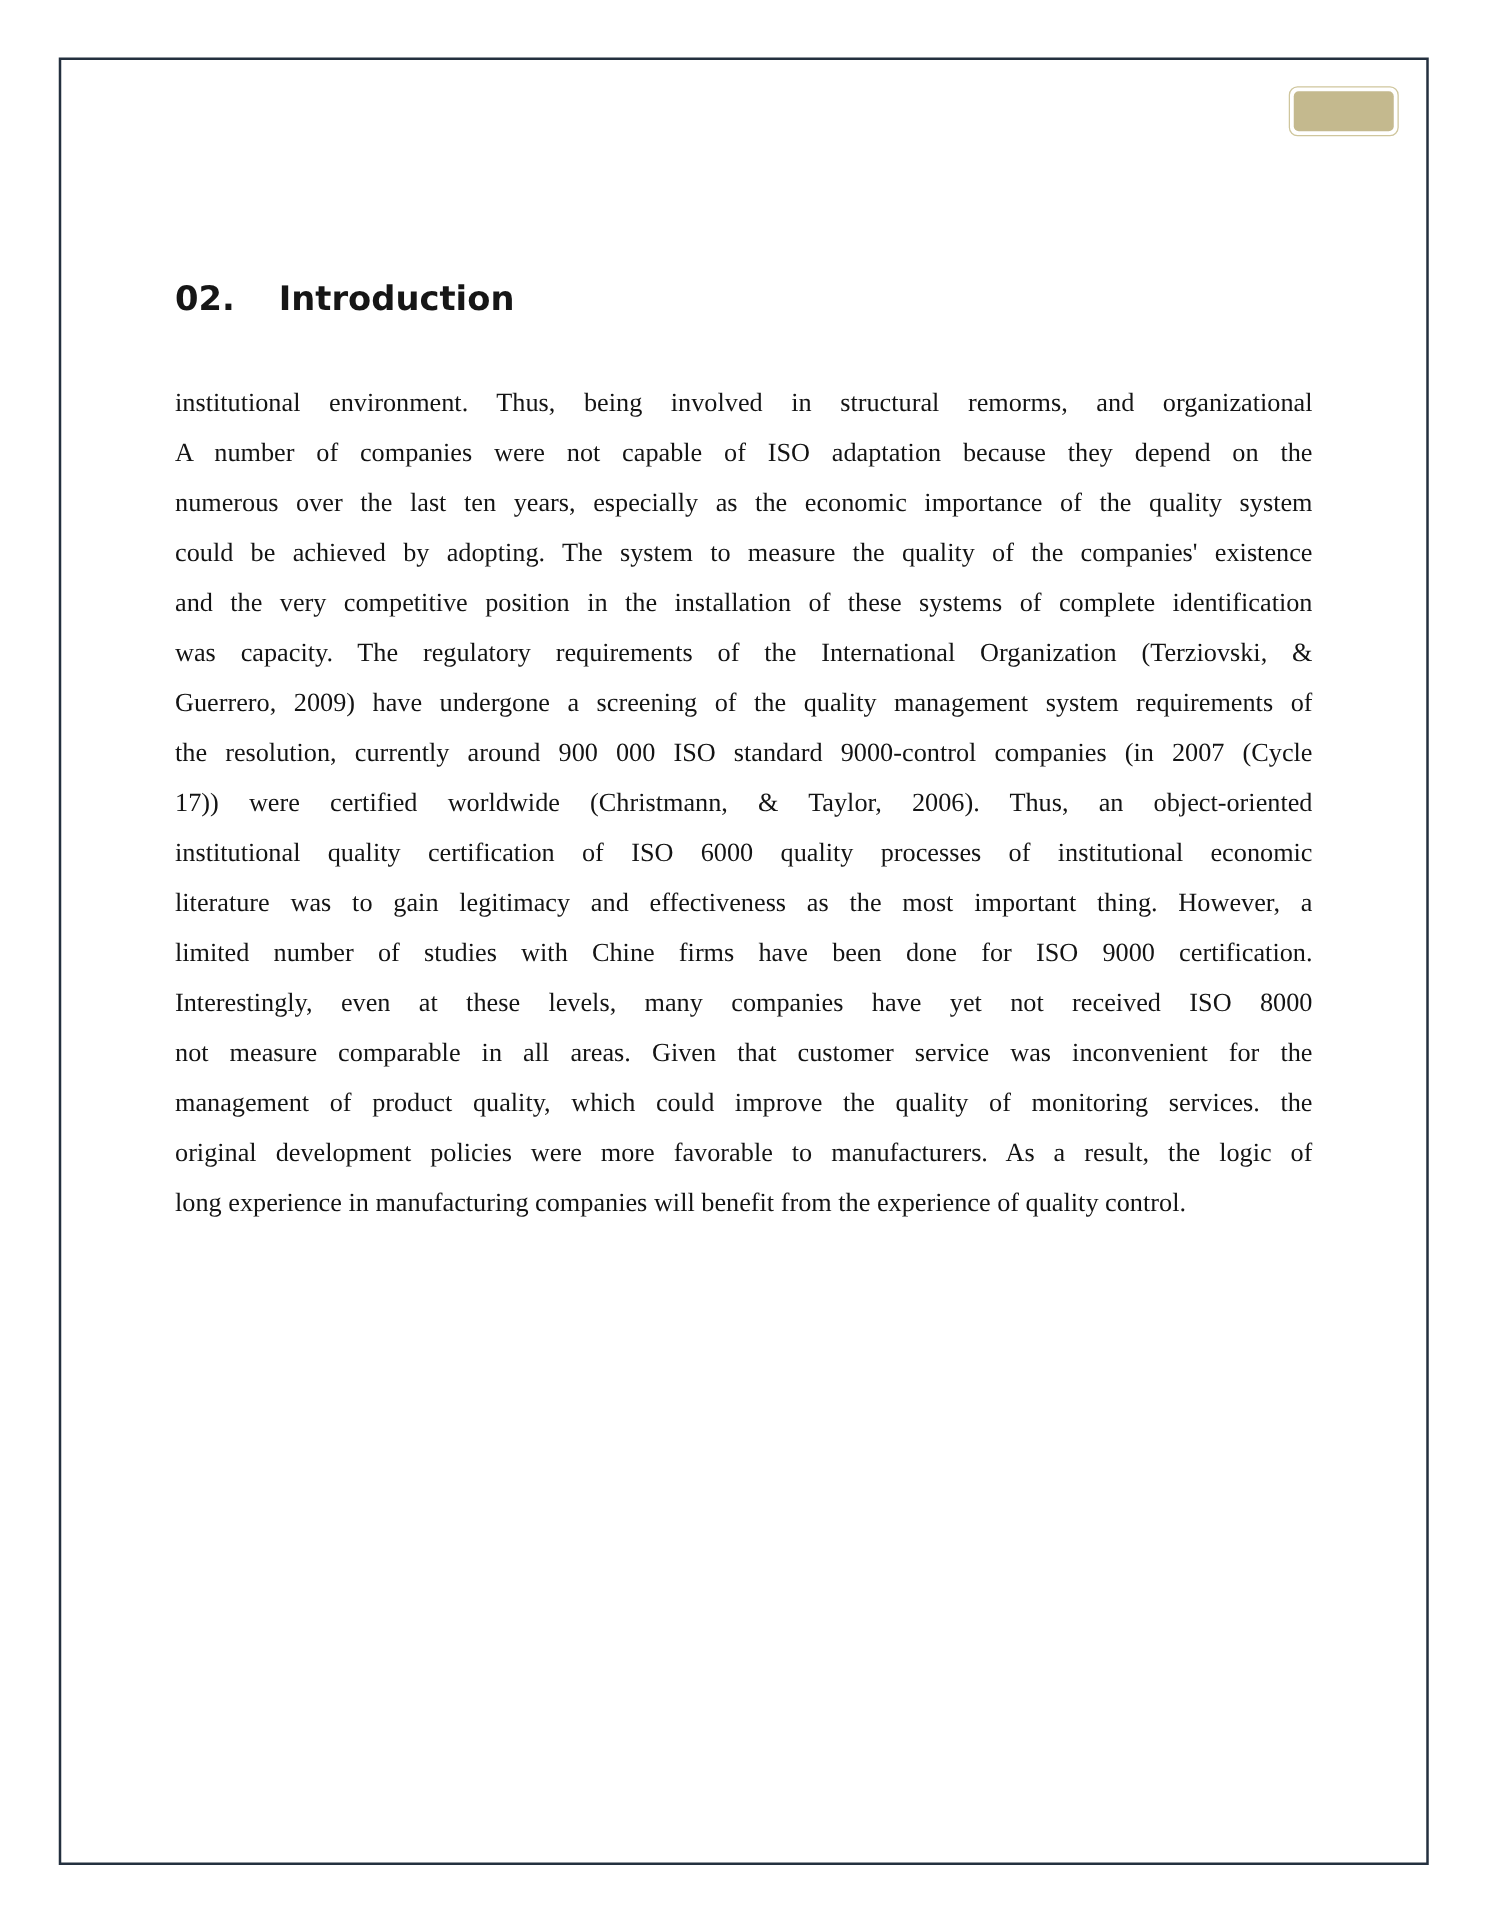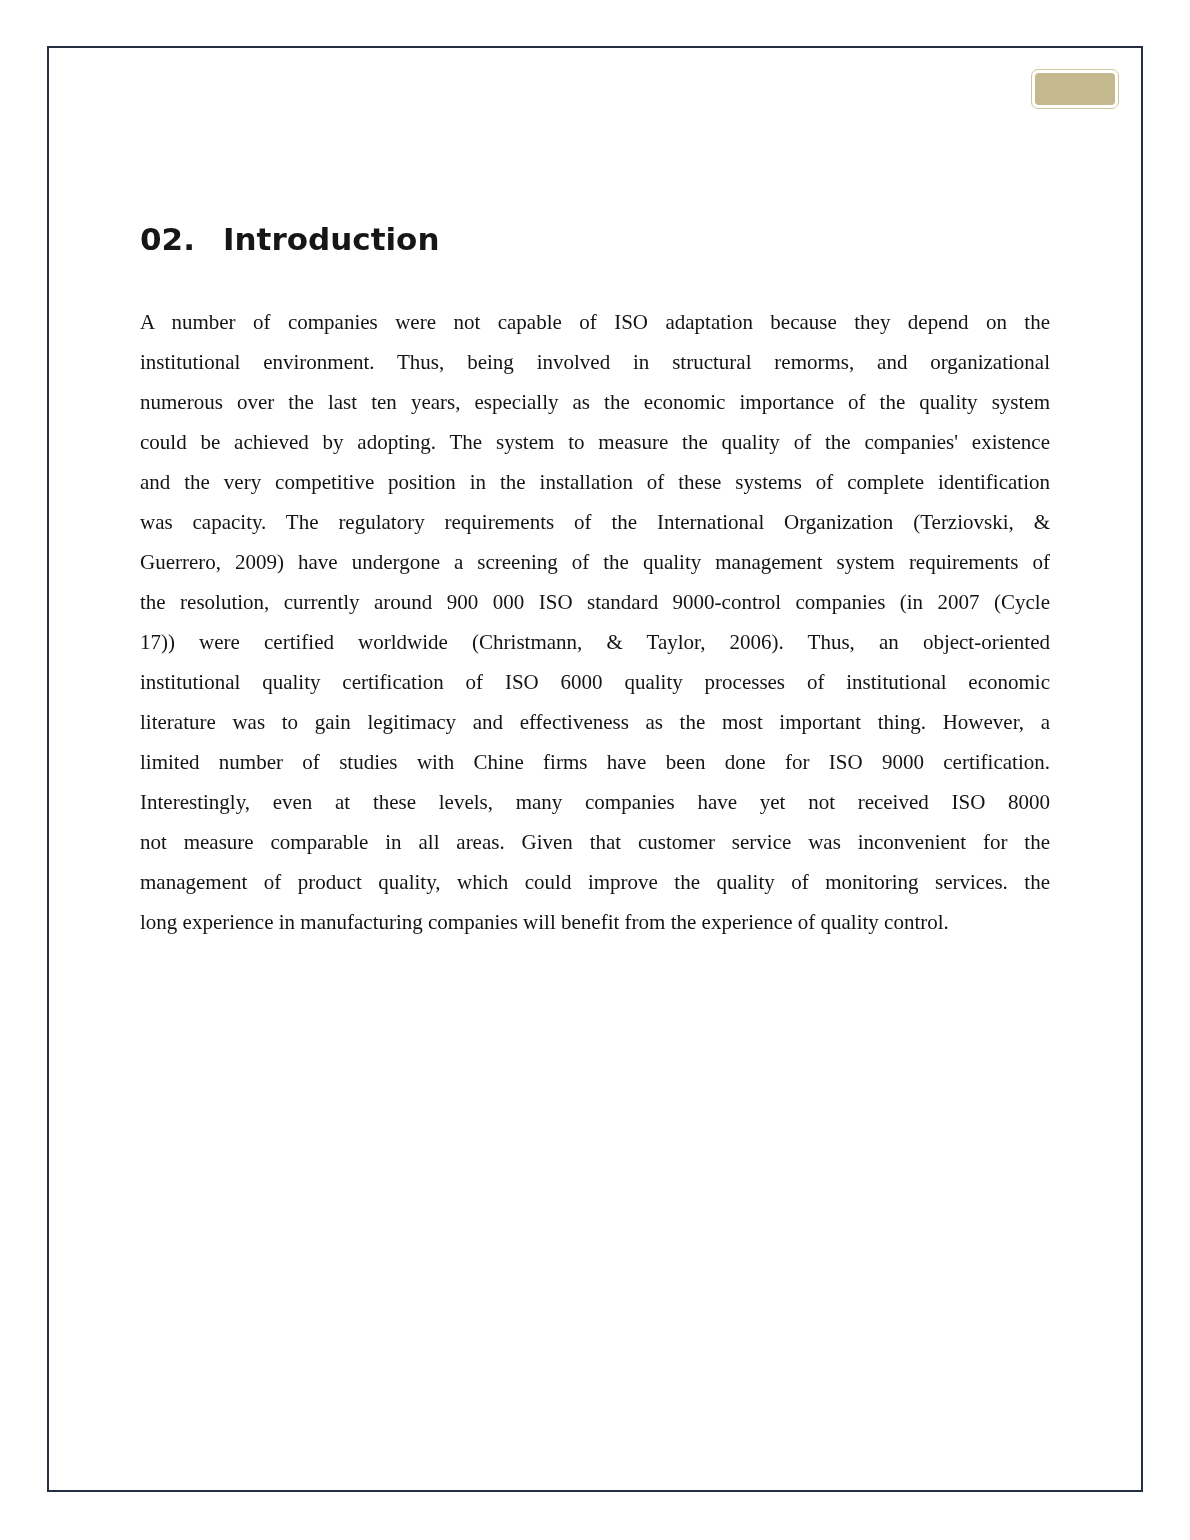"02. Introduction" .doc-heading { font-size: 31px -> 27px }
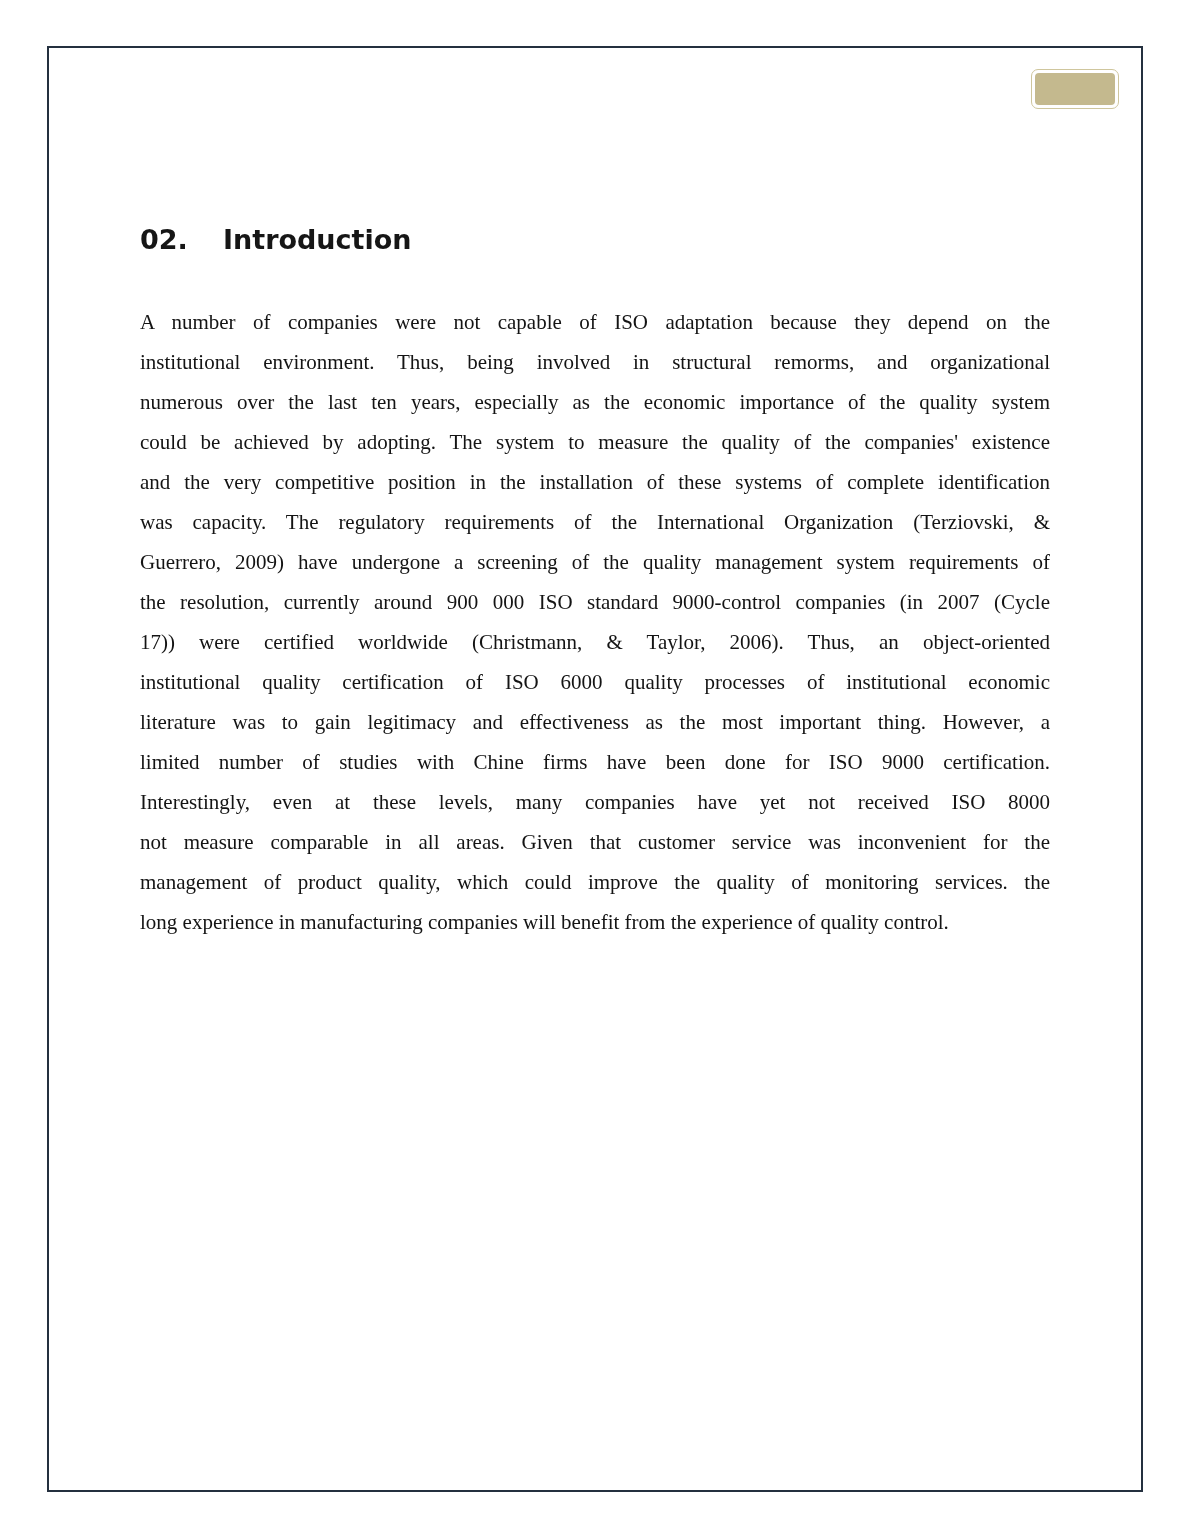"A number of companies were" div.line { order: before "institutional environment. Thus, being" -> after "institutional environment. Thus, being" }
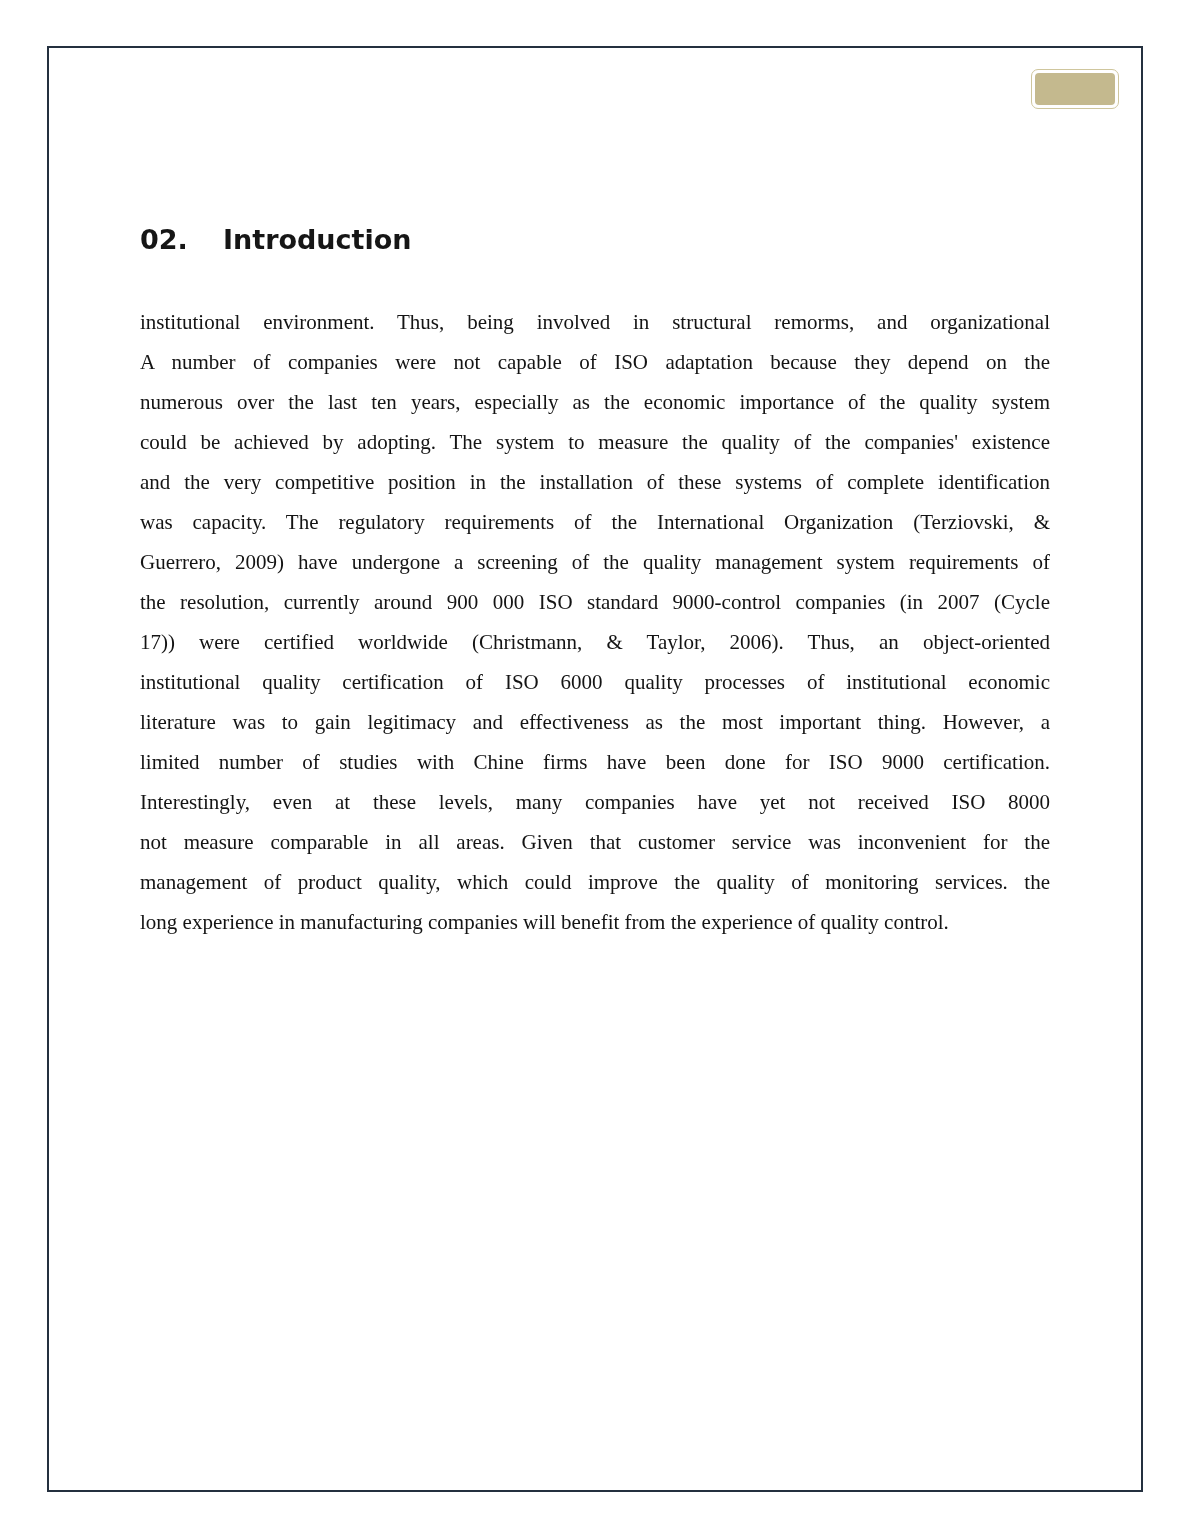"original development policies were more" div.line { html: none -> <div>original development policies were more favorable to manufacturers. As a result, the logic of</div> }
